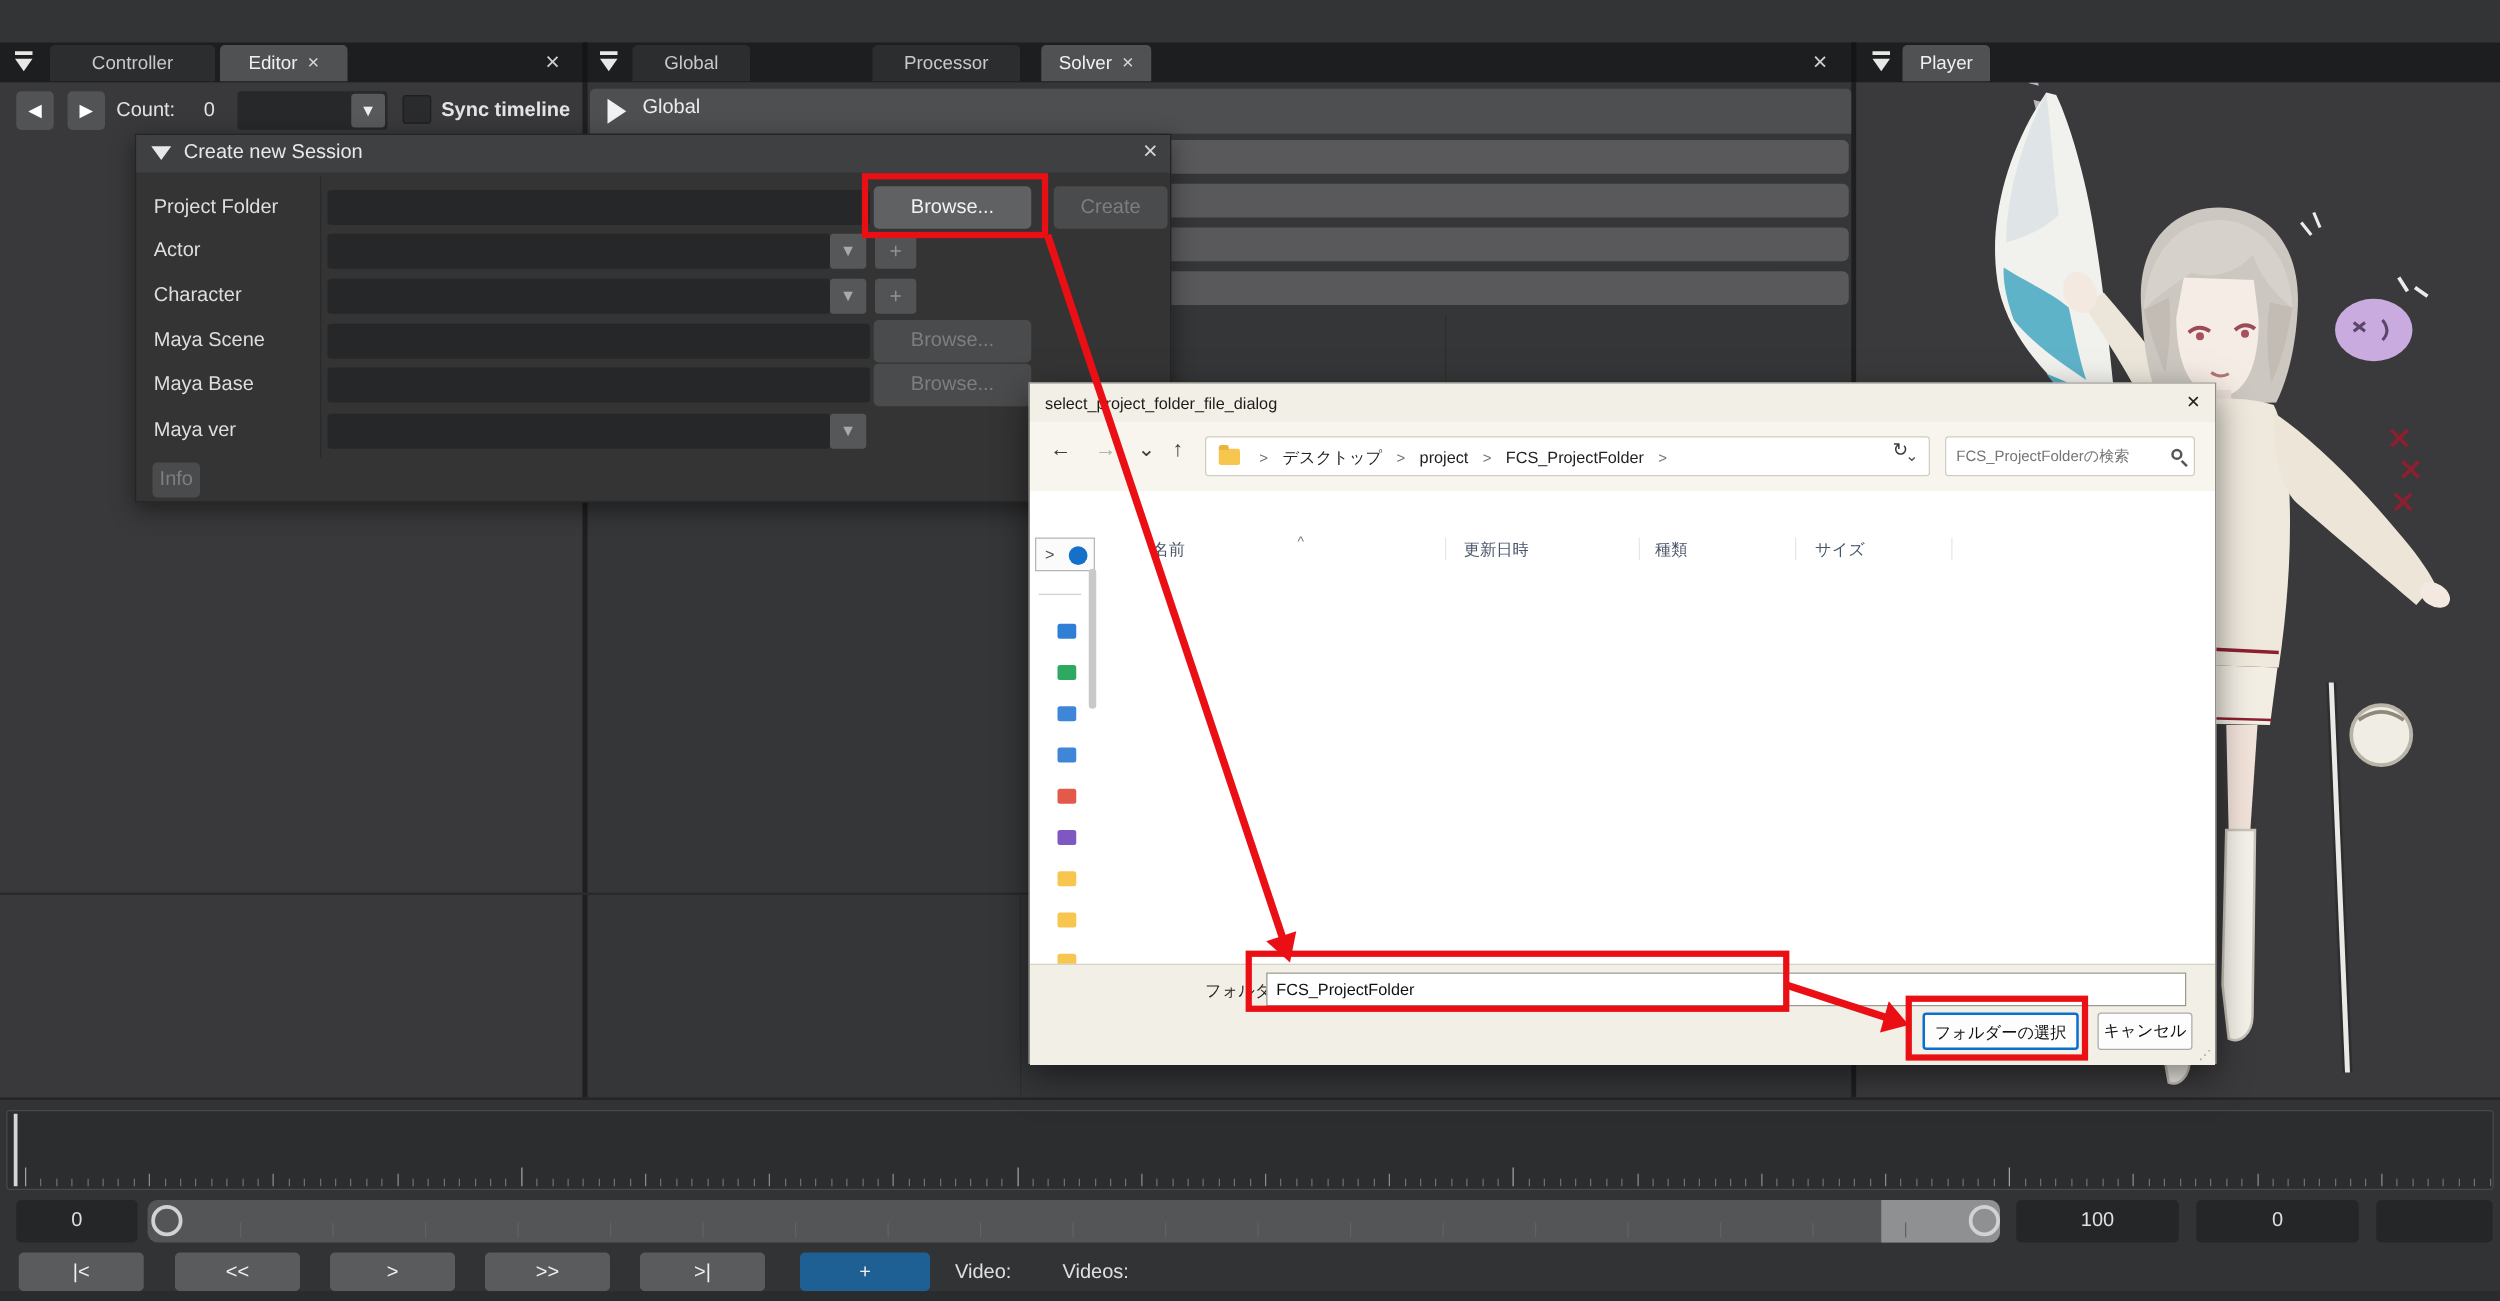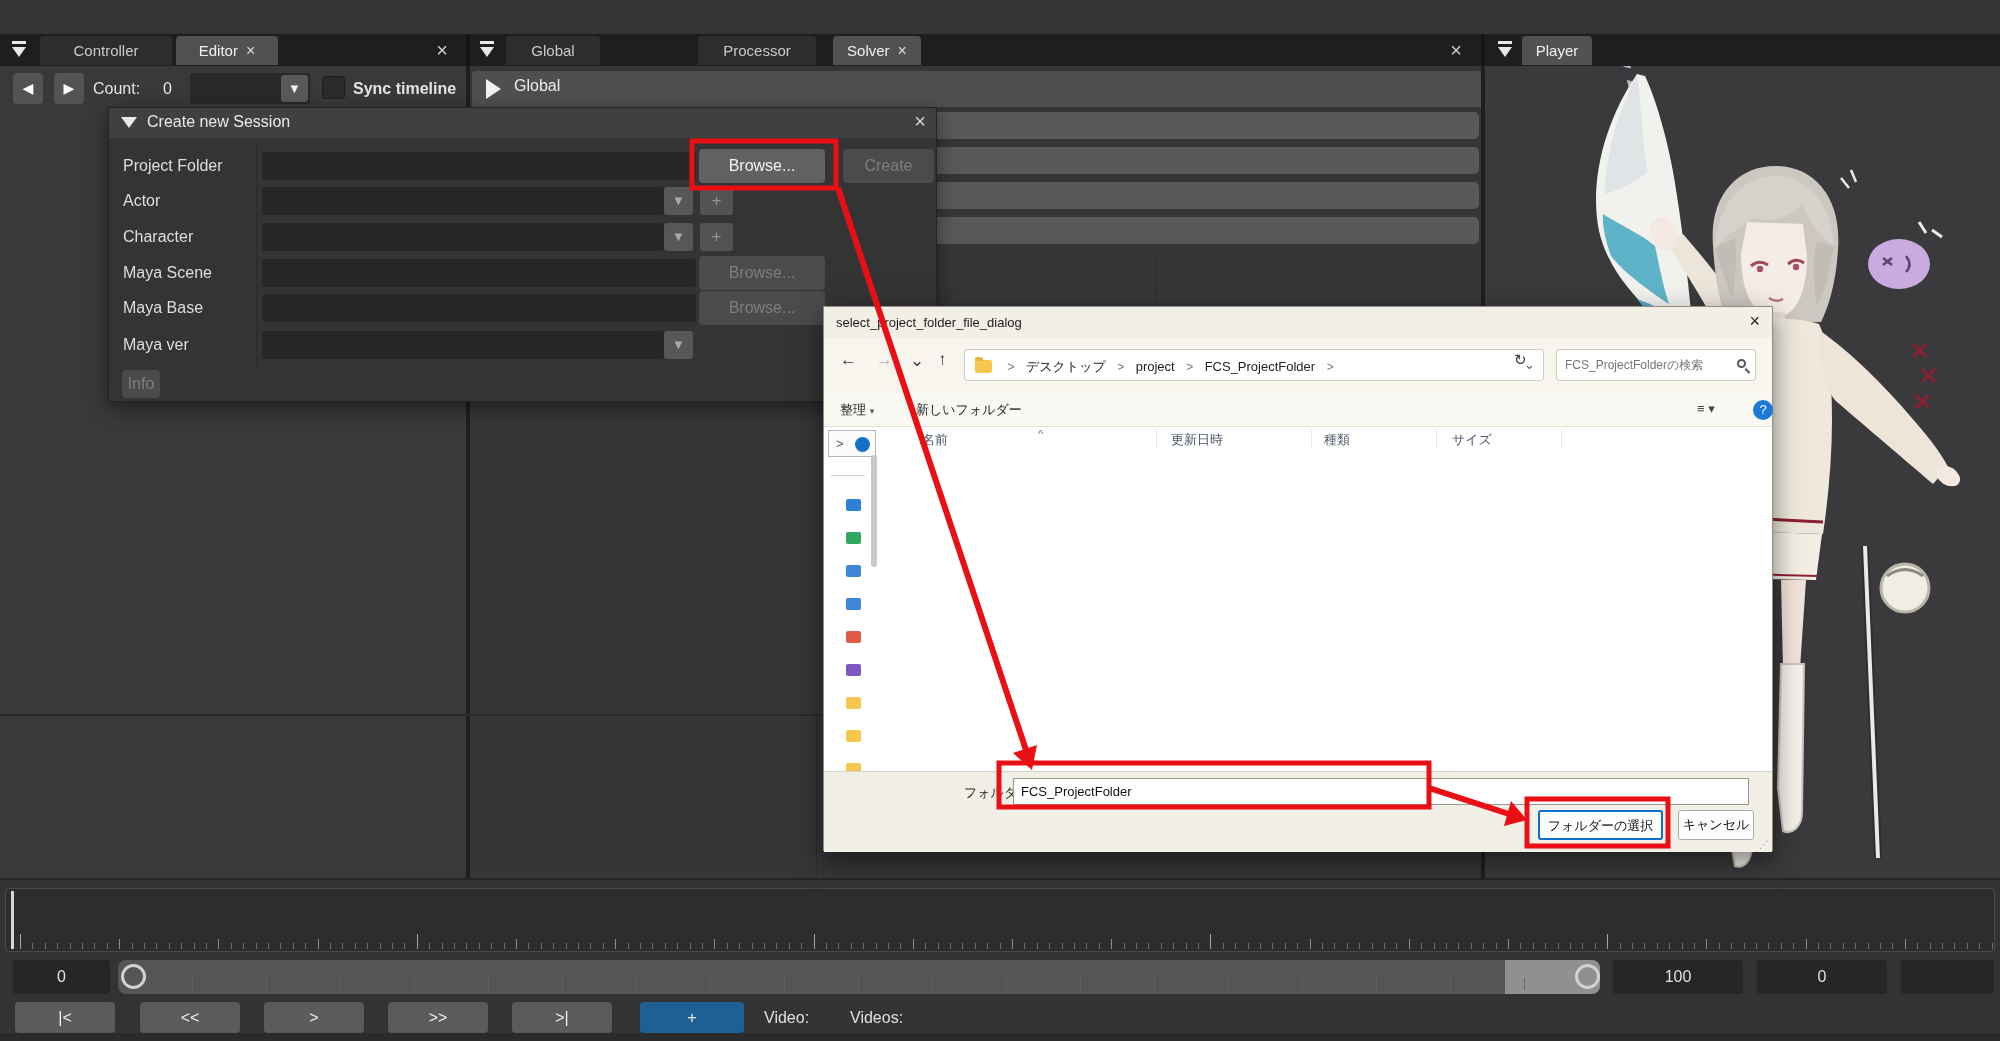"整理 ▾" div { html: <div> <span><span>整理</span> <span>▾</span></span> <span>新しいフォルダー</span> <span>≡ ▾</span> <div>?</div> </div> -> none }
